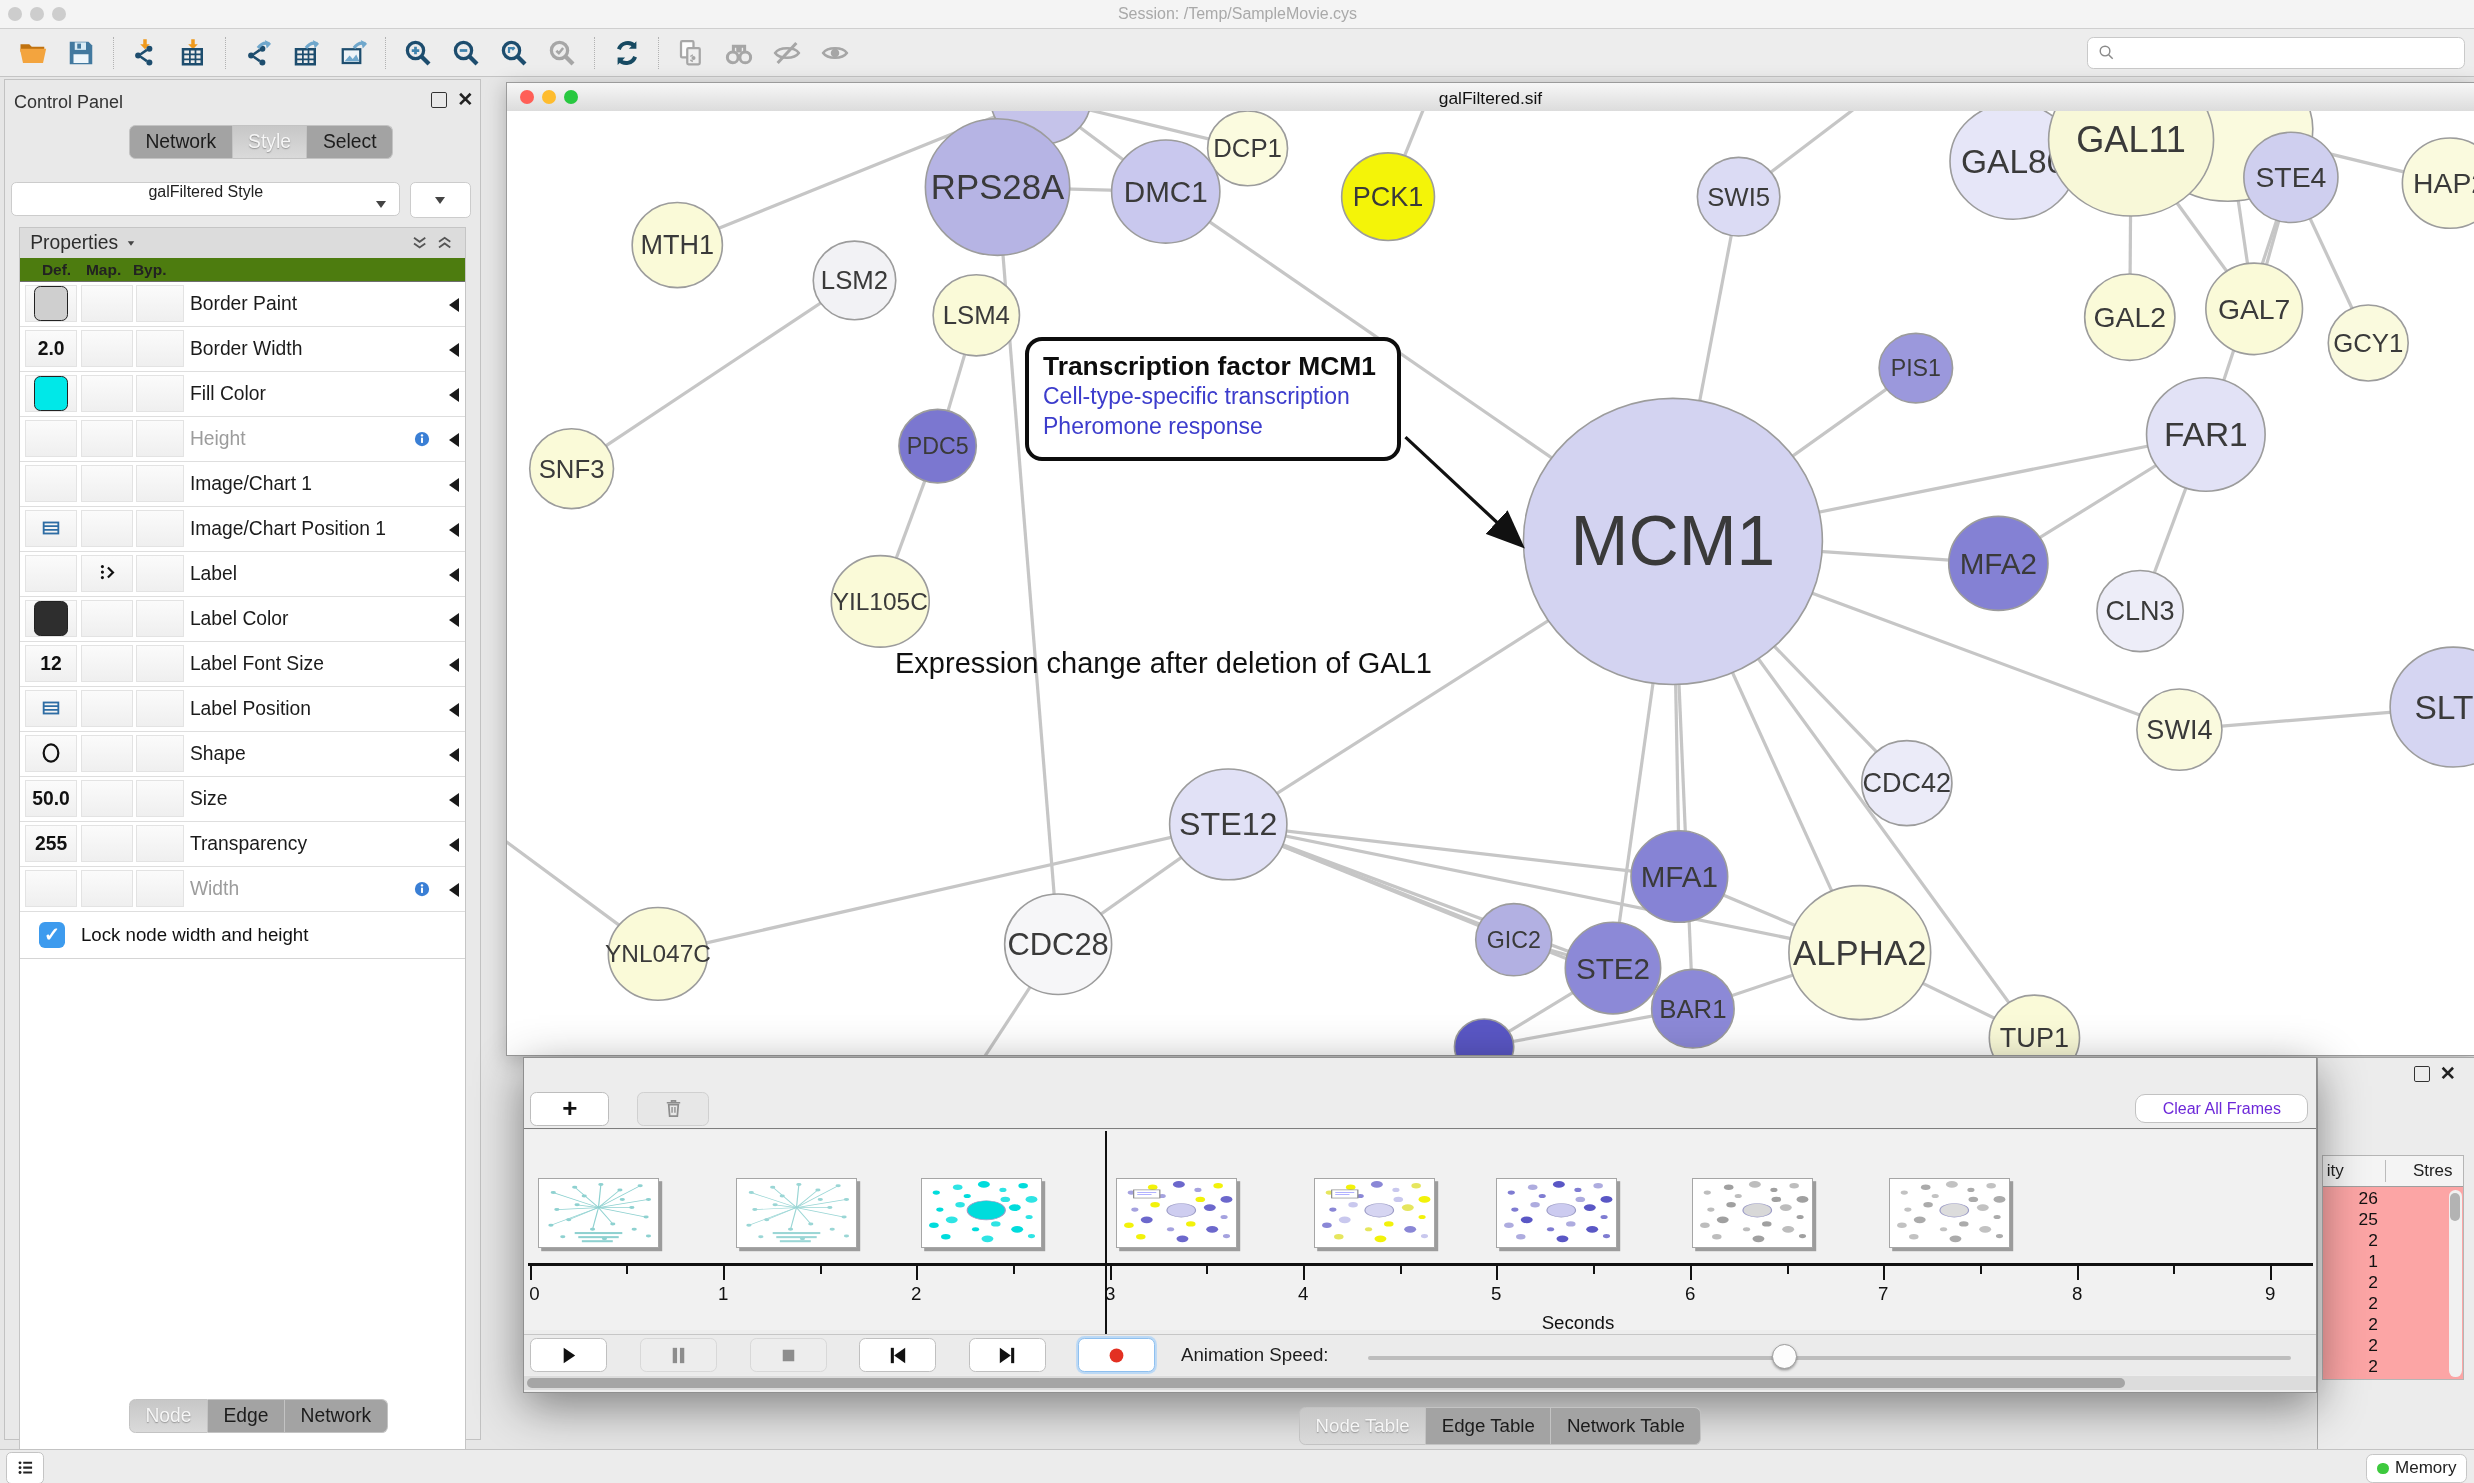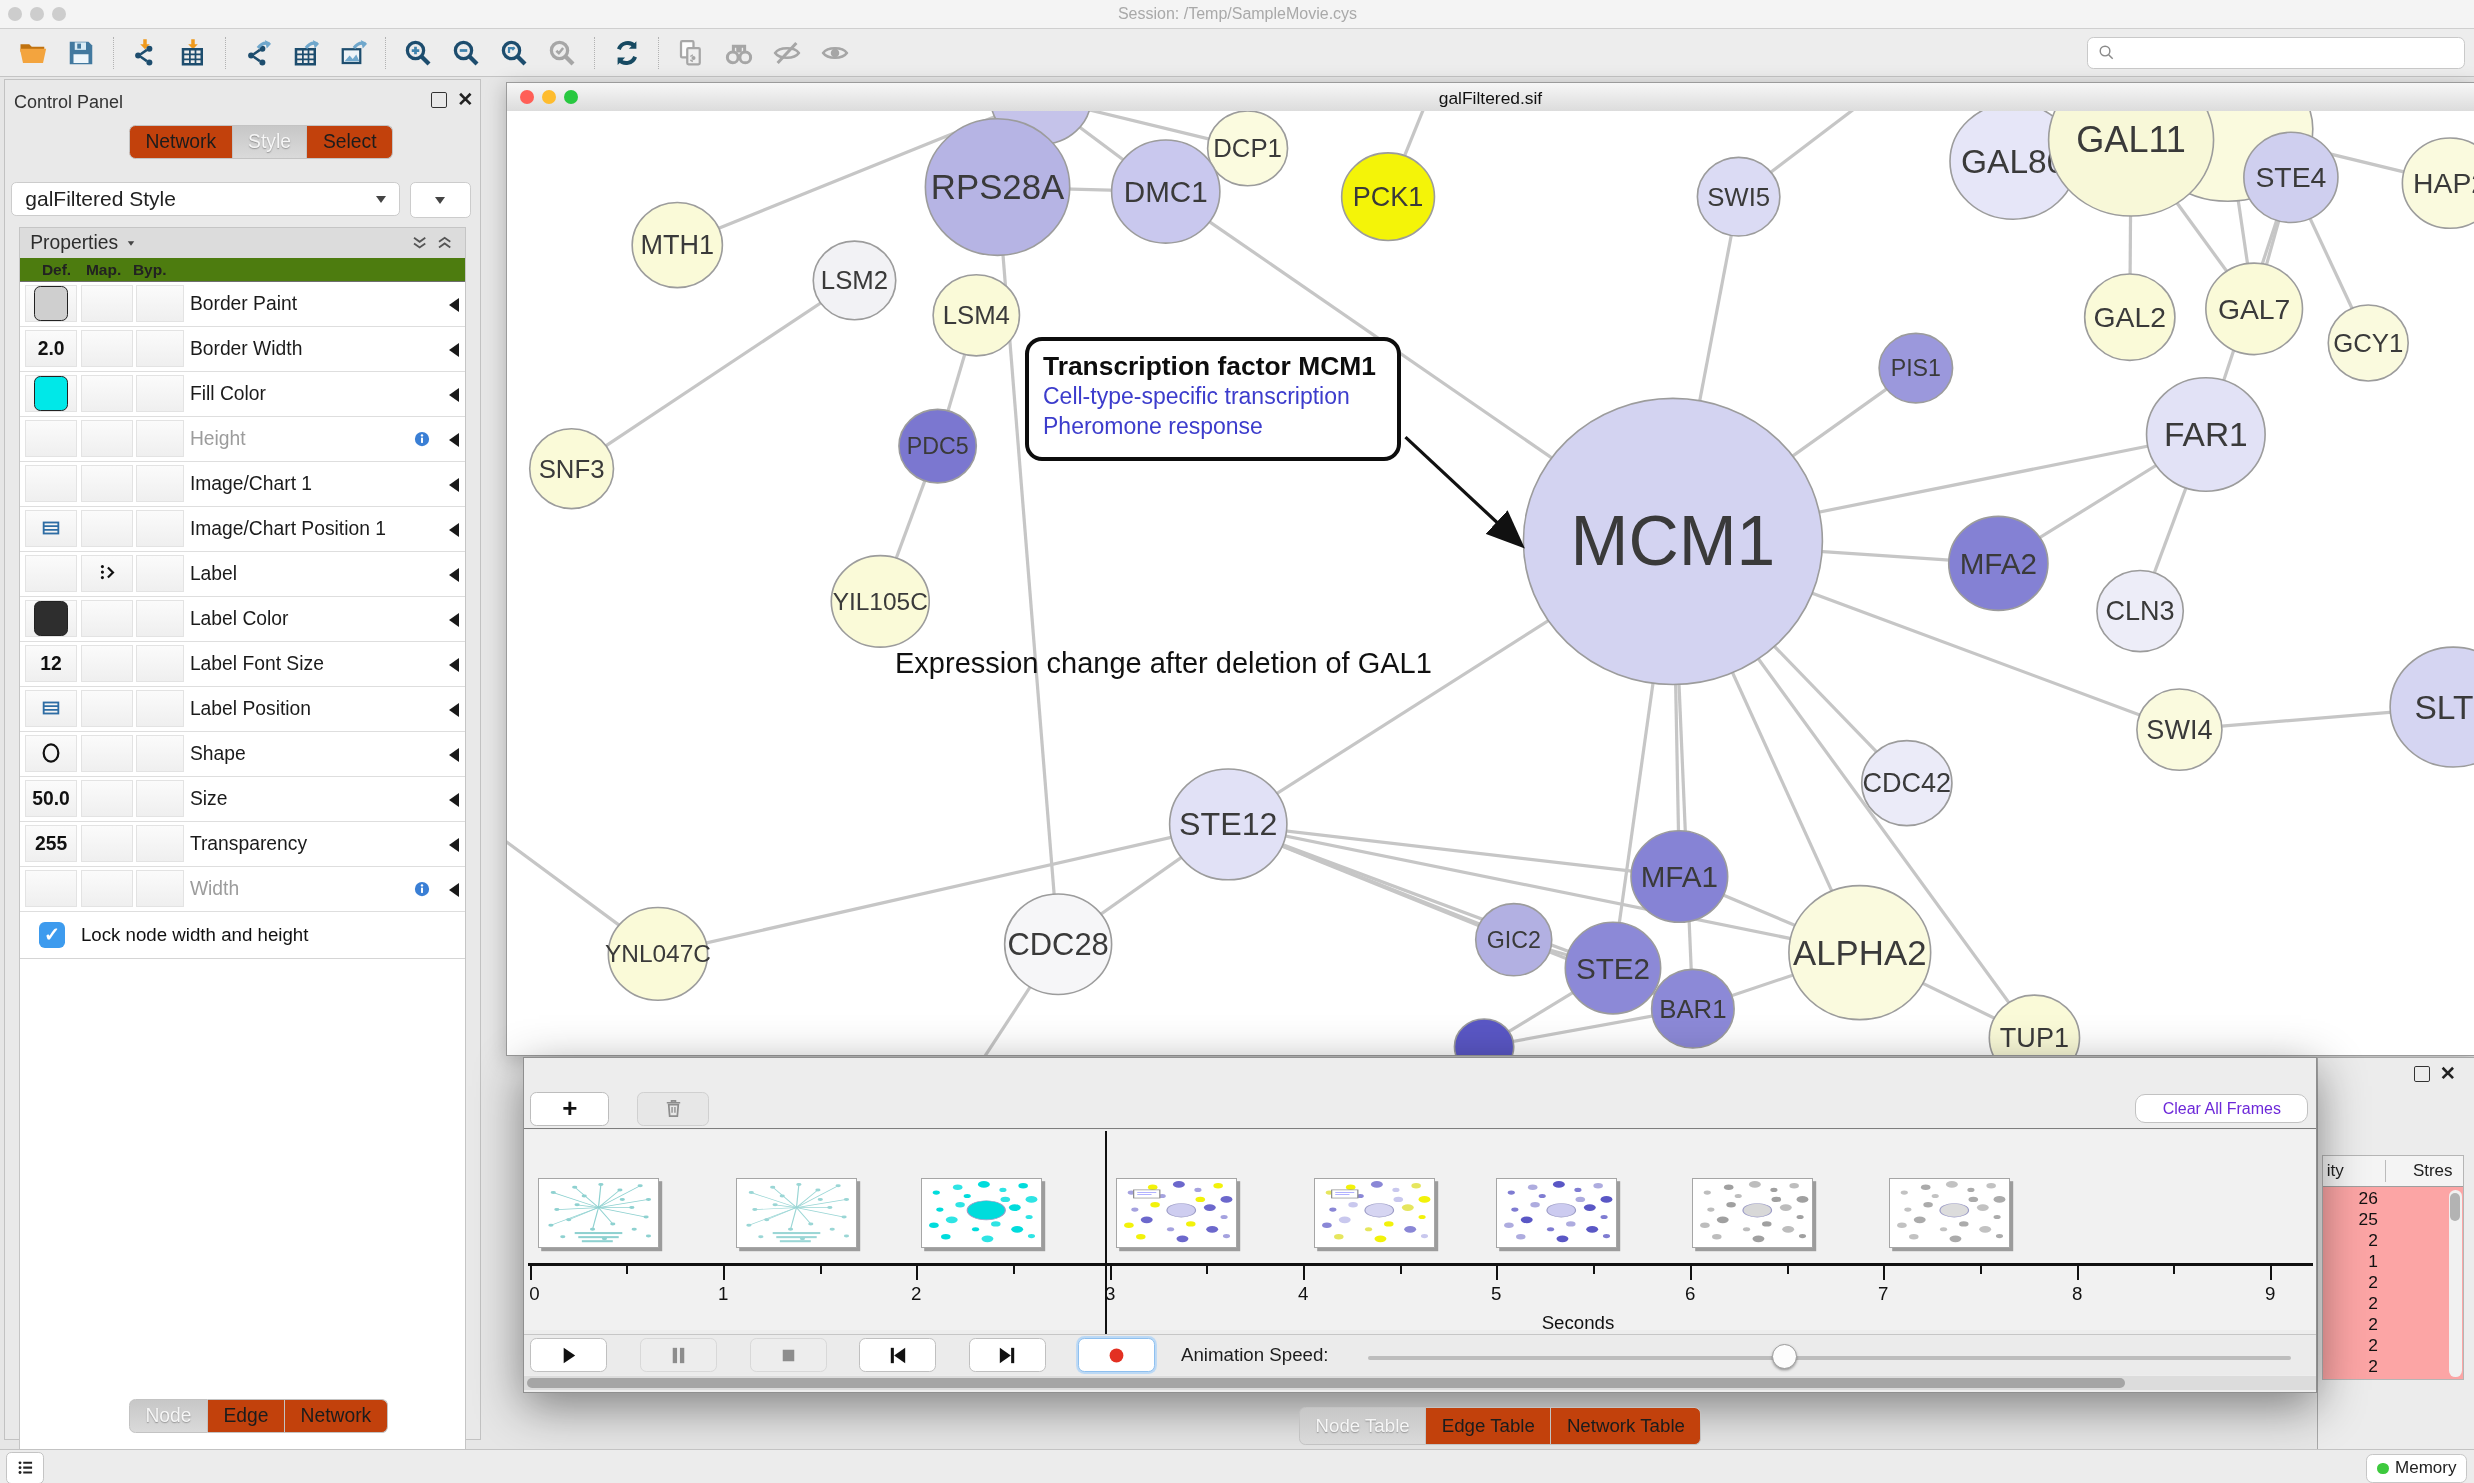"Network" .seg { background: #c2410c -> #a3a3a3 }
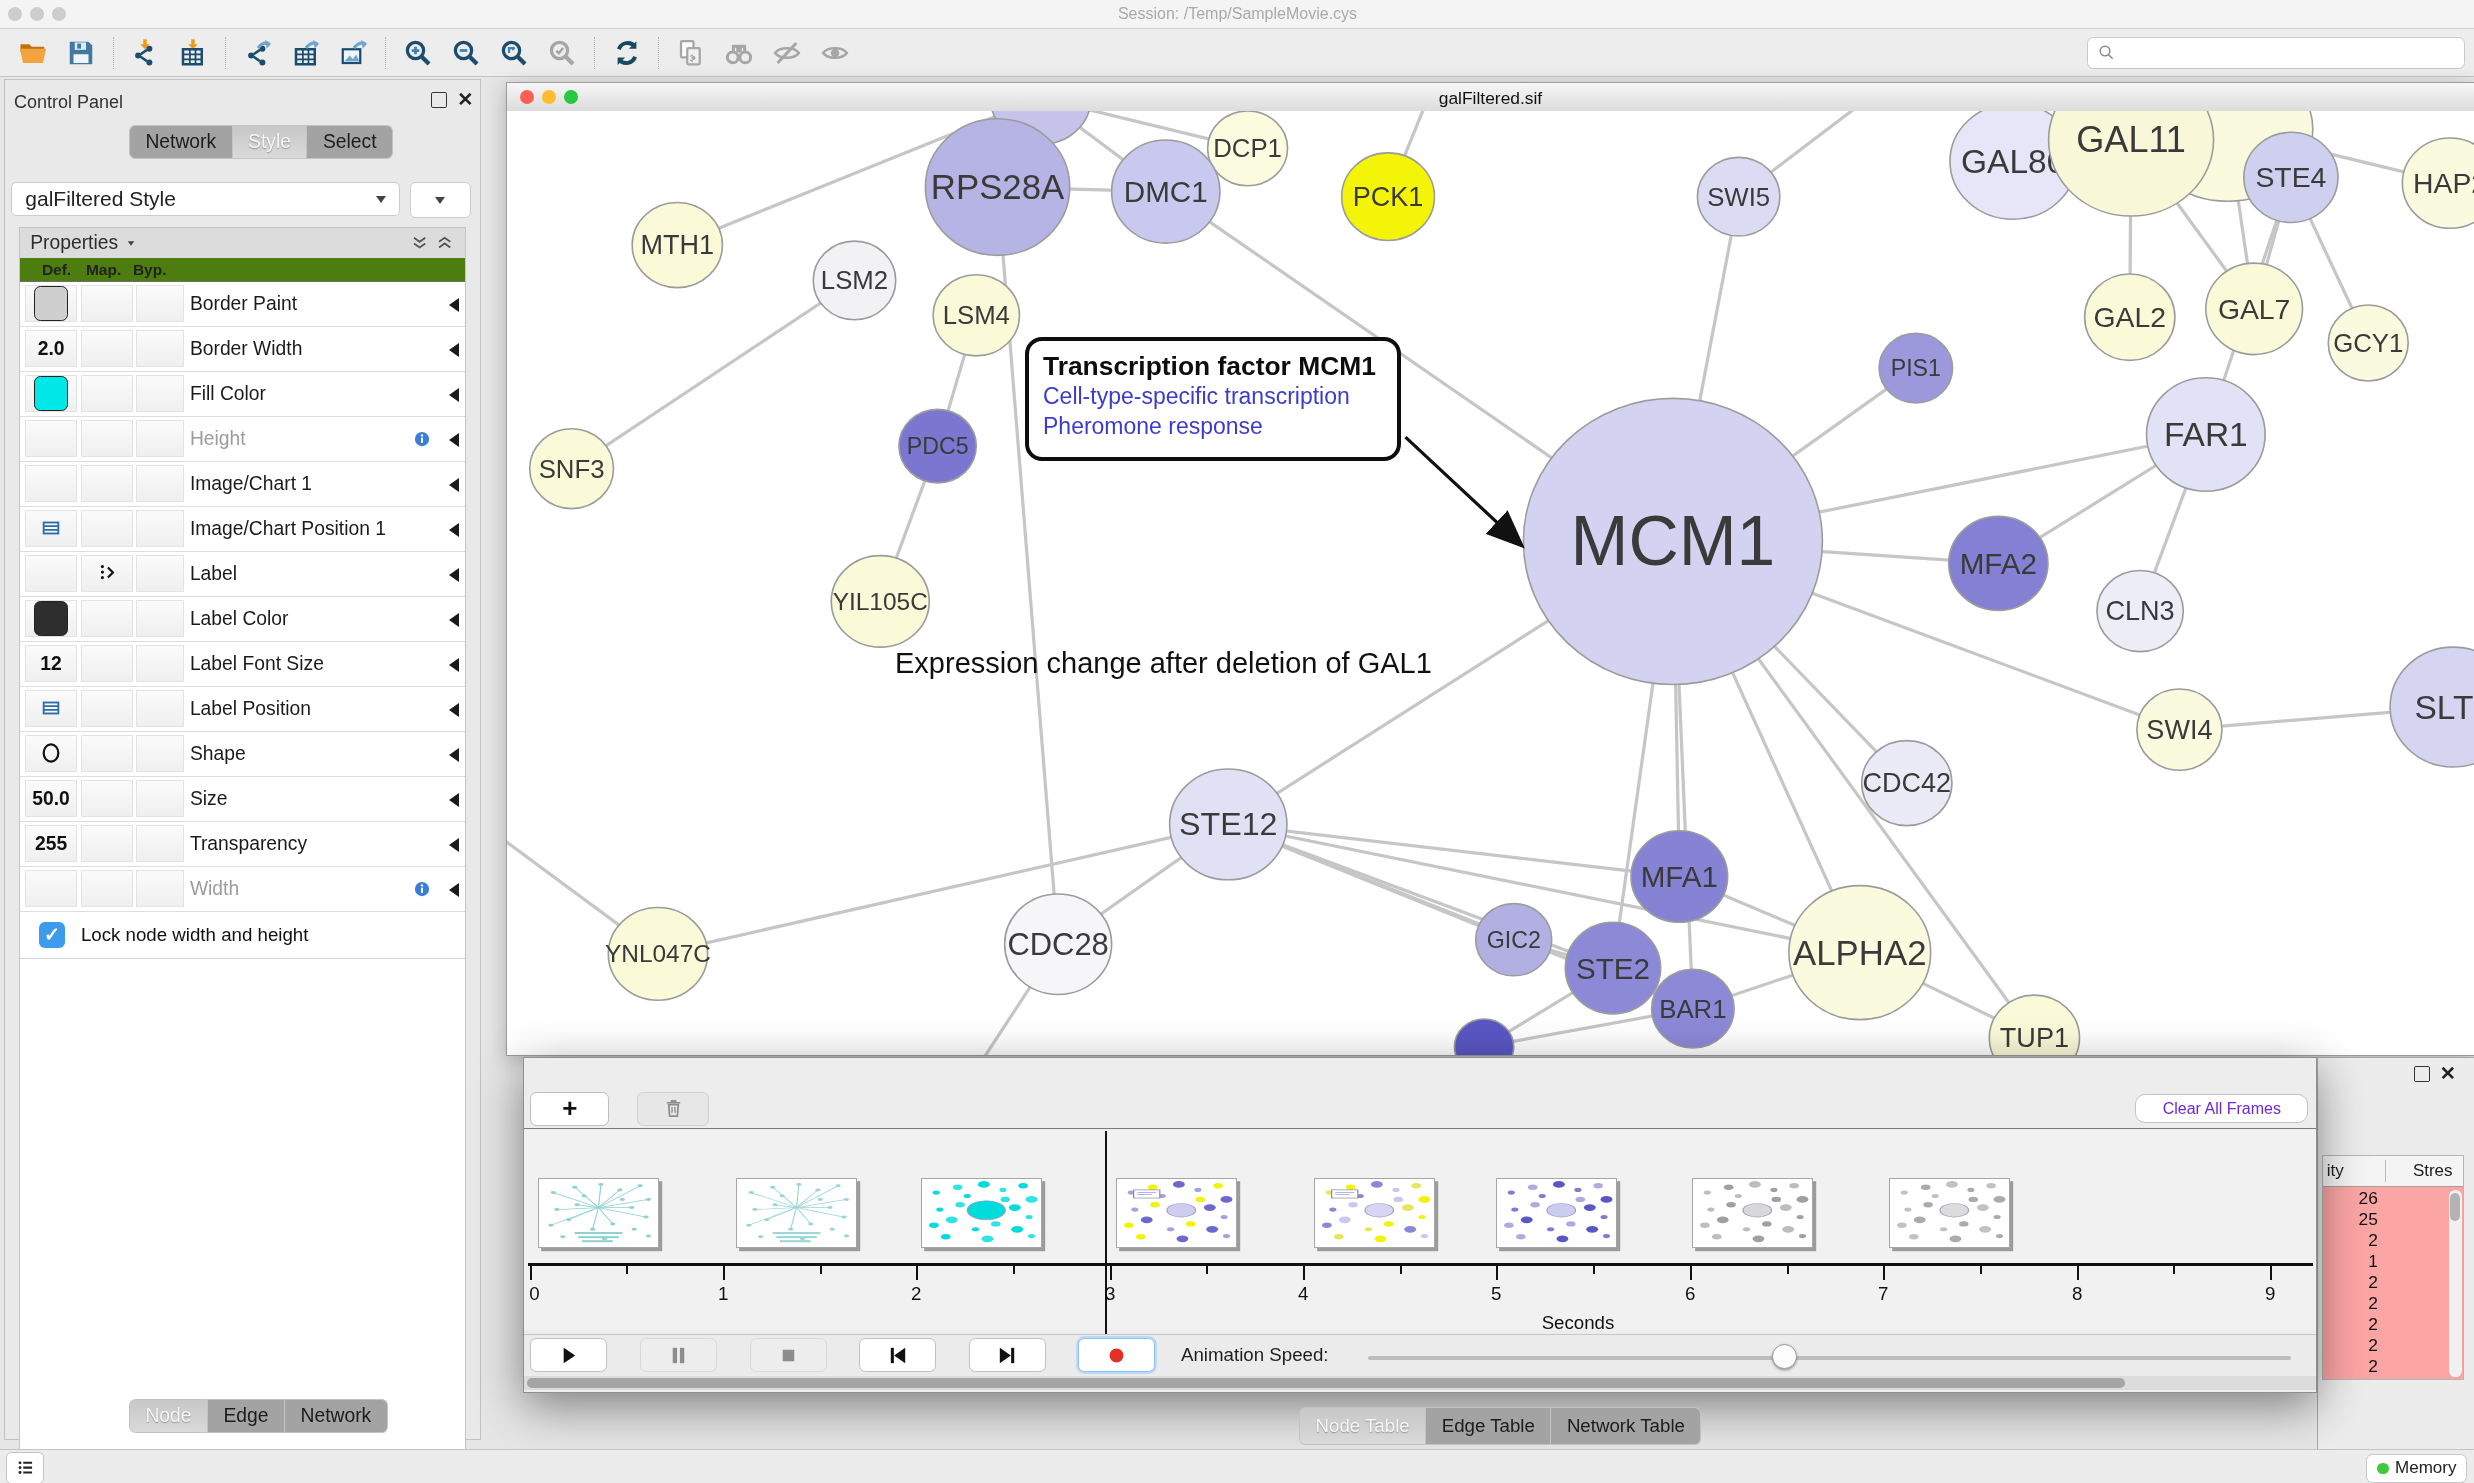"galFiltered Style" .style-dd { flex-direction: none -> column; font-size: 21px -> 16px }
